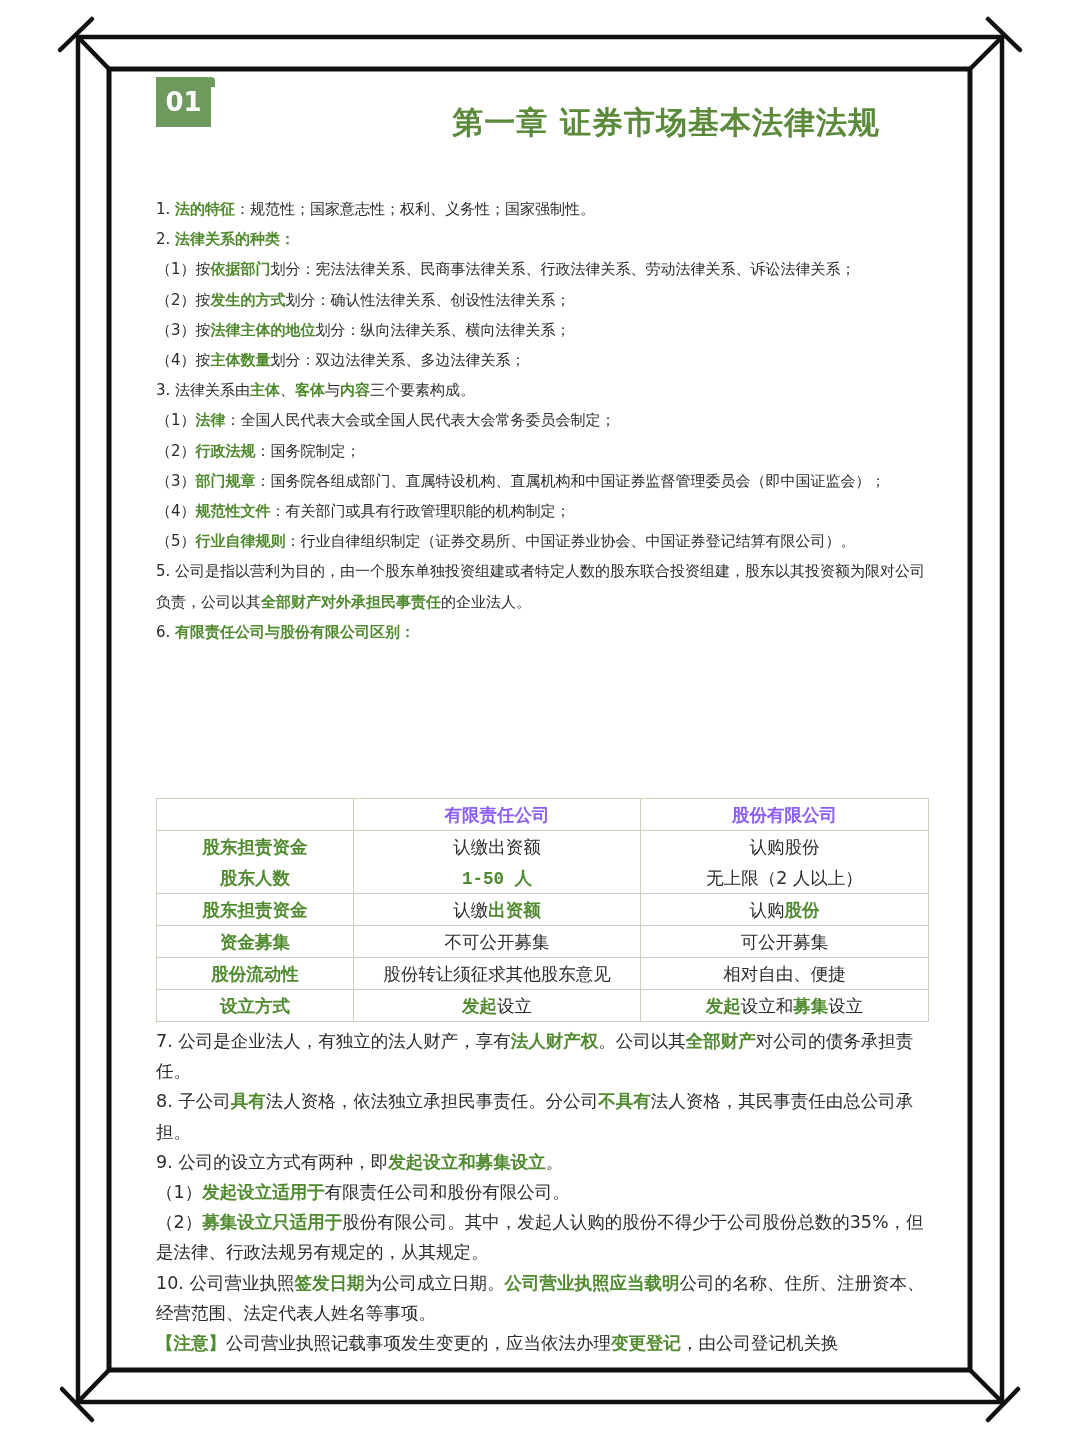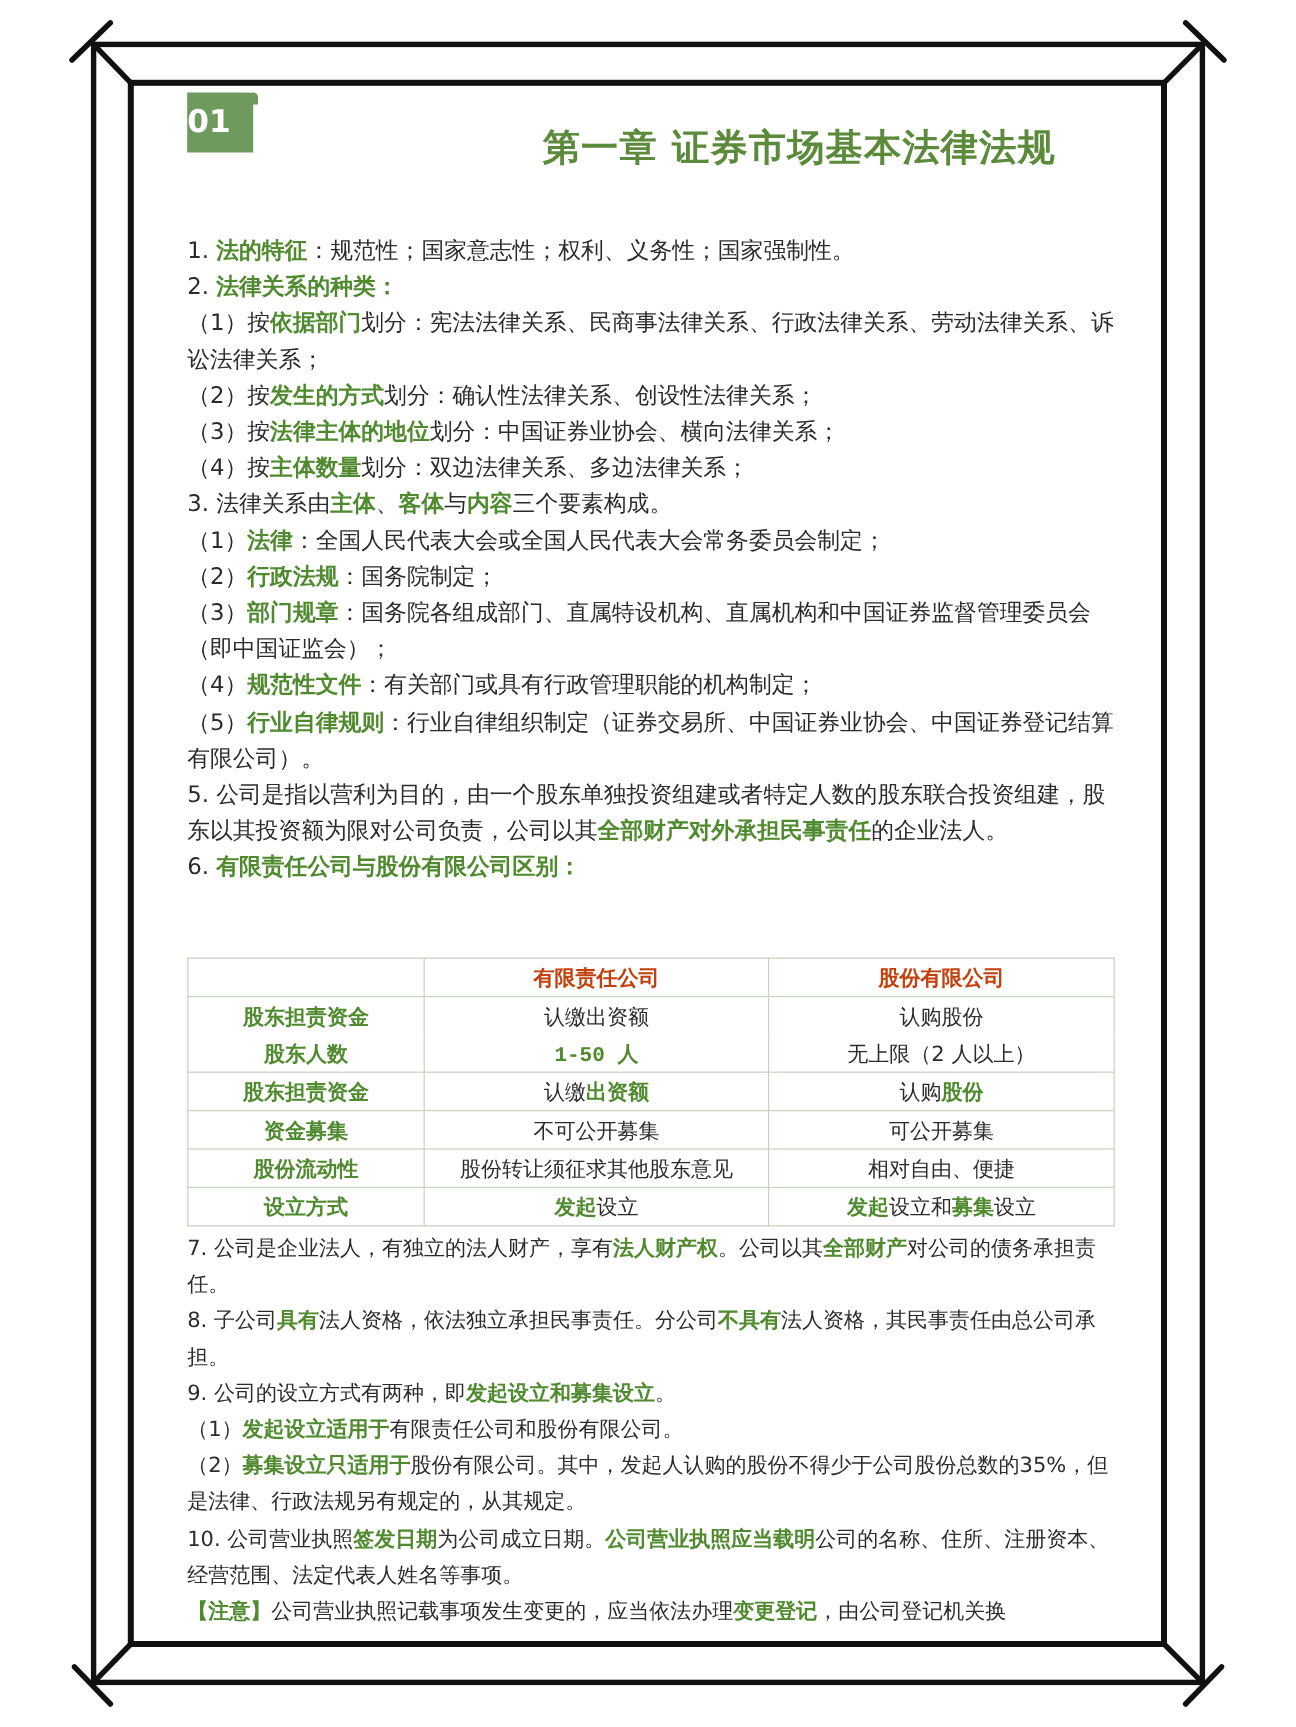"01" .badge { text-align: left -> center }
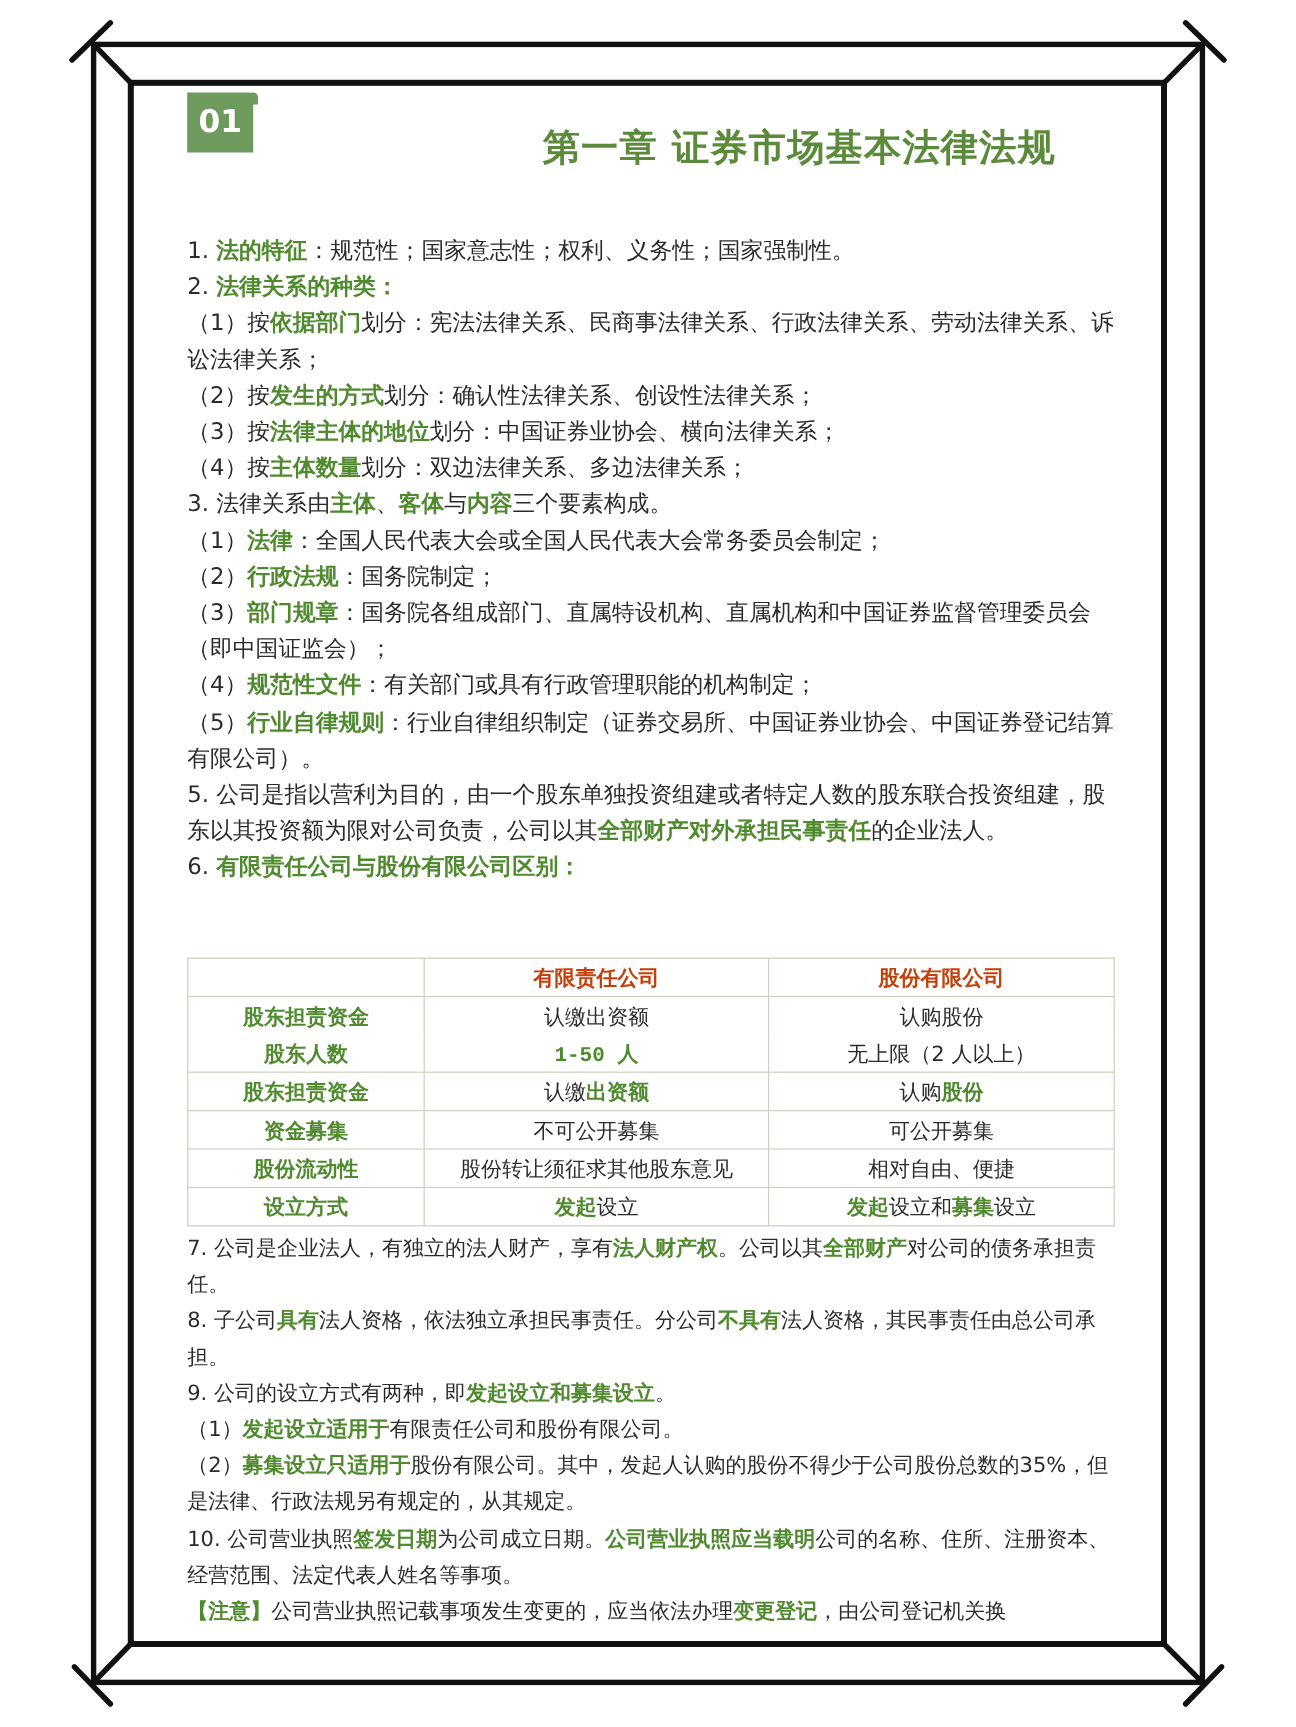"1. 法的特征：规范性；国家意志性；权利、义务性；国家强制性。" .content { font-size: 19px -> 15px }
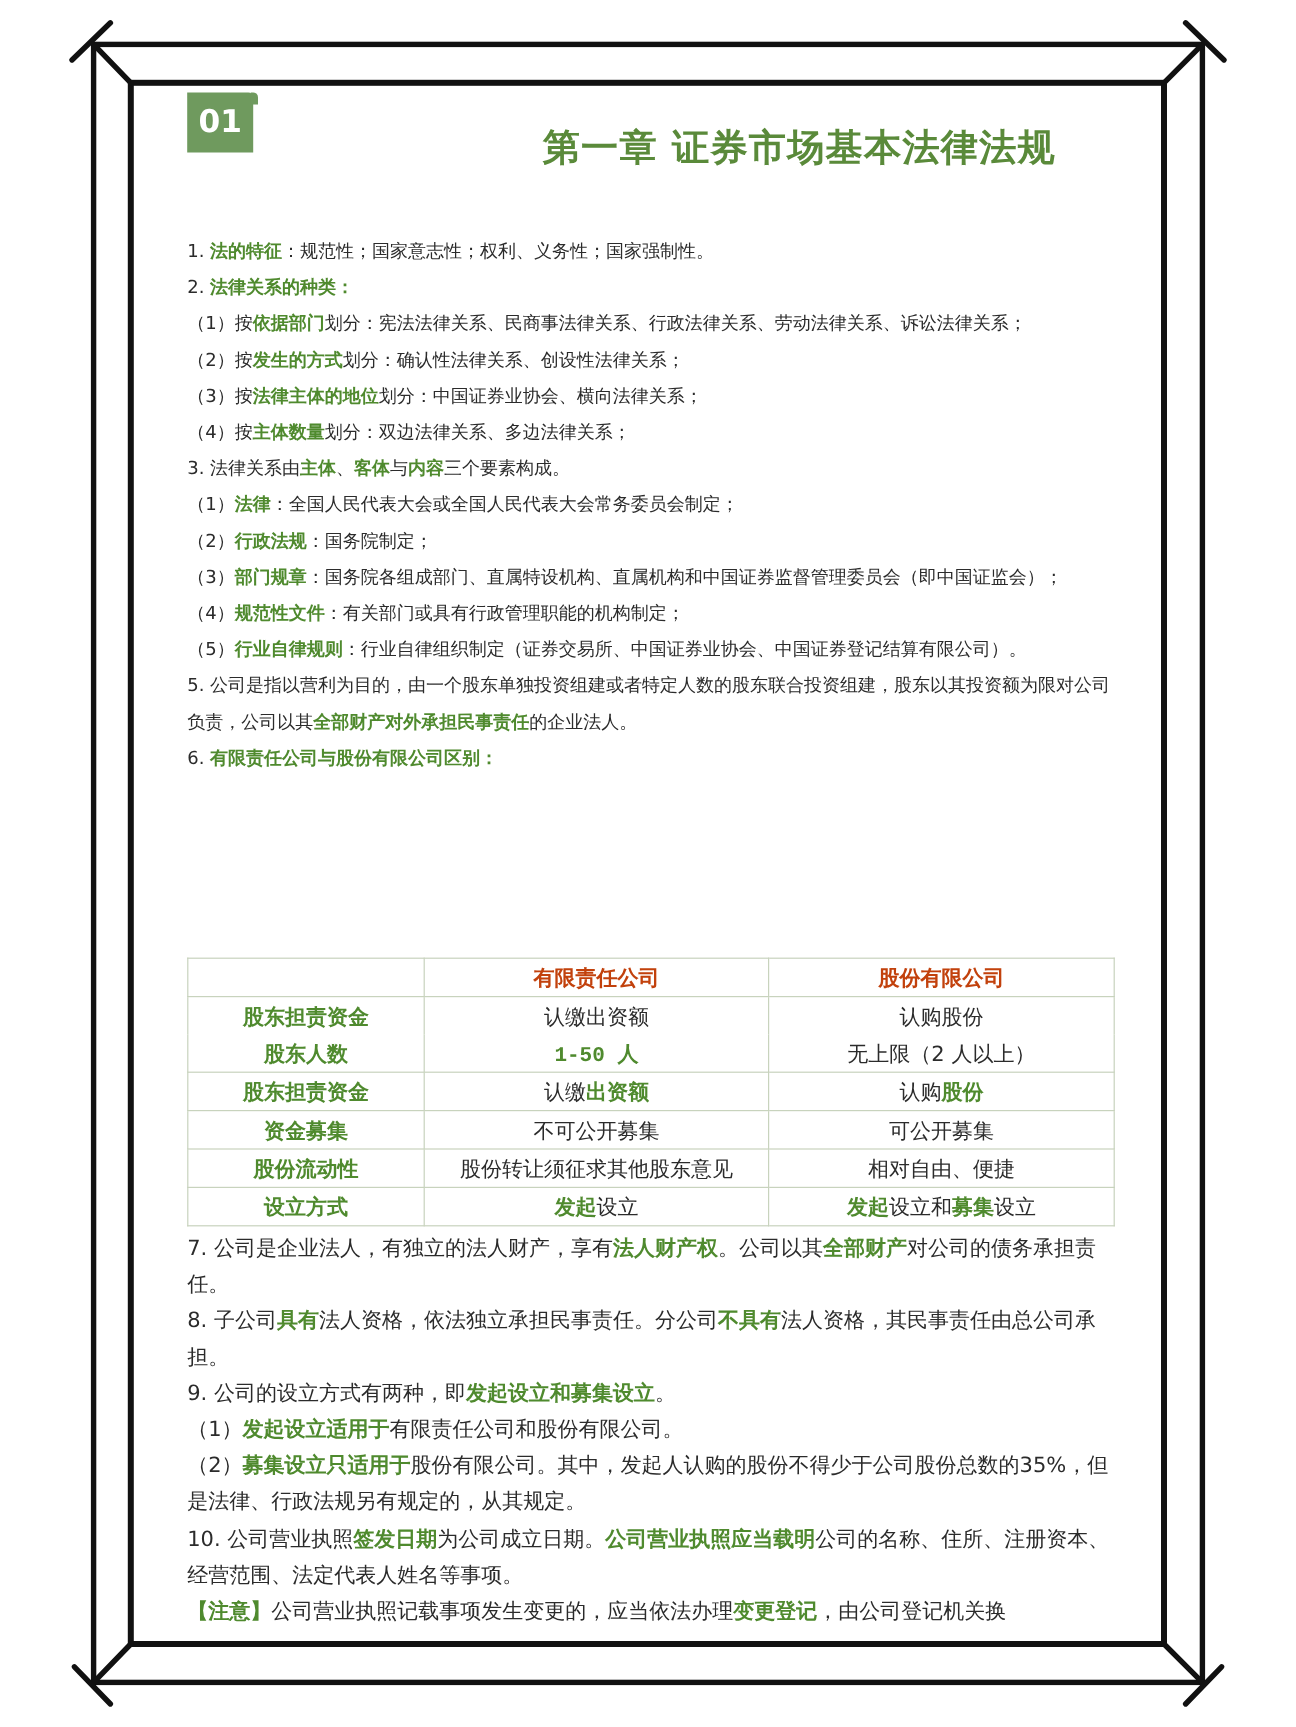"划分：中国证券业协会、横向法律关系；" span { text: 中国证券业协会 -> 纵向法律关系 }
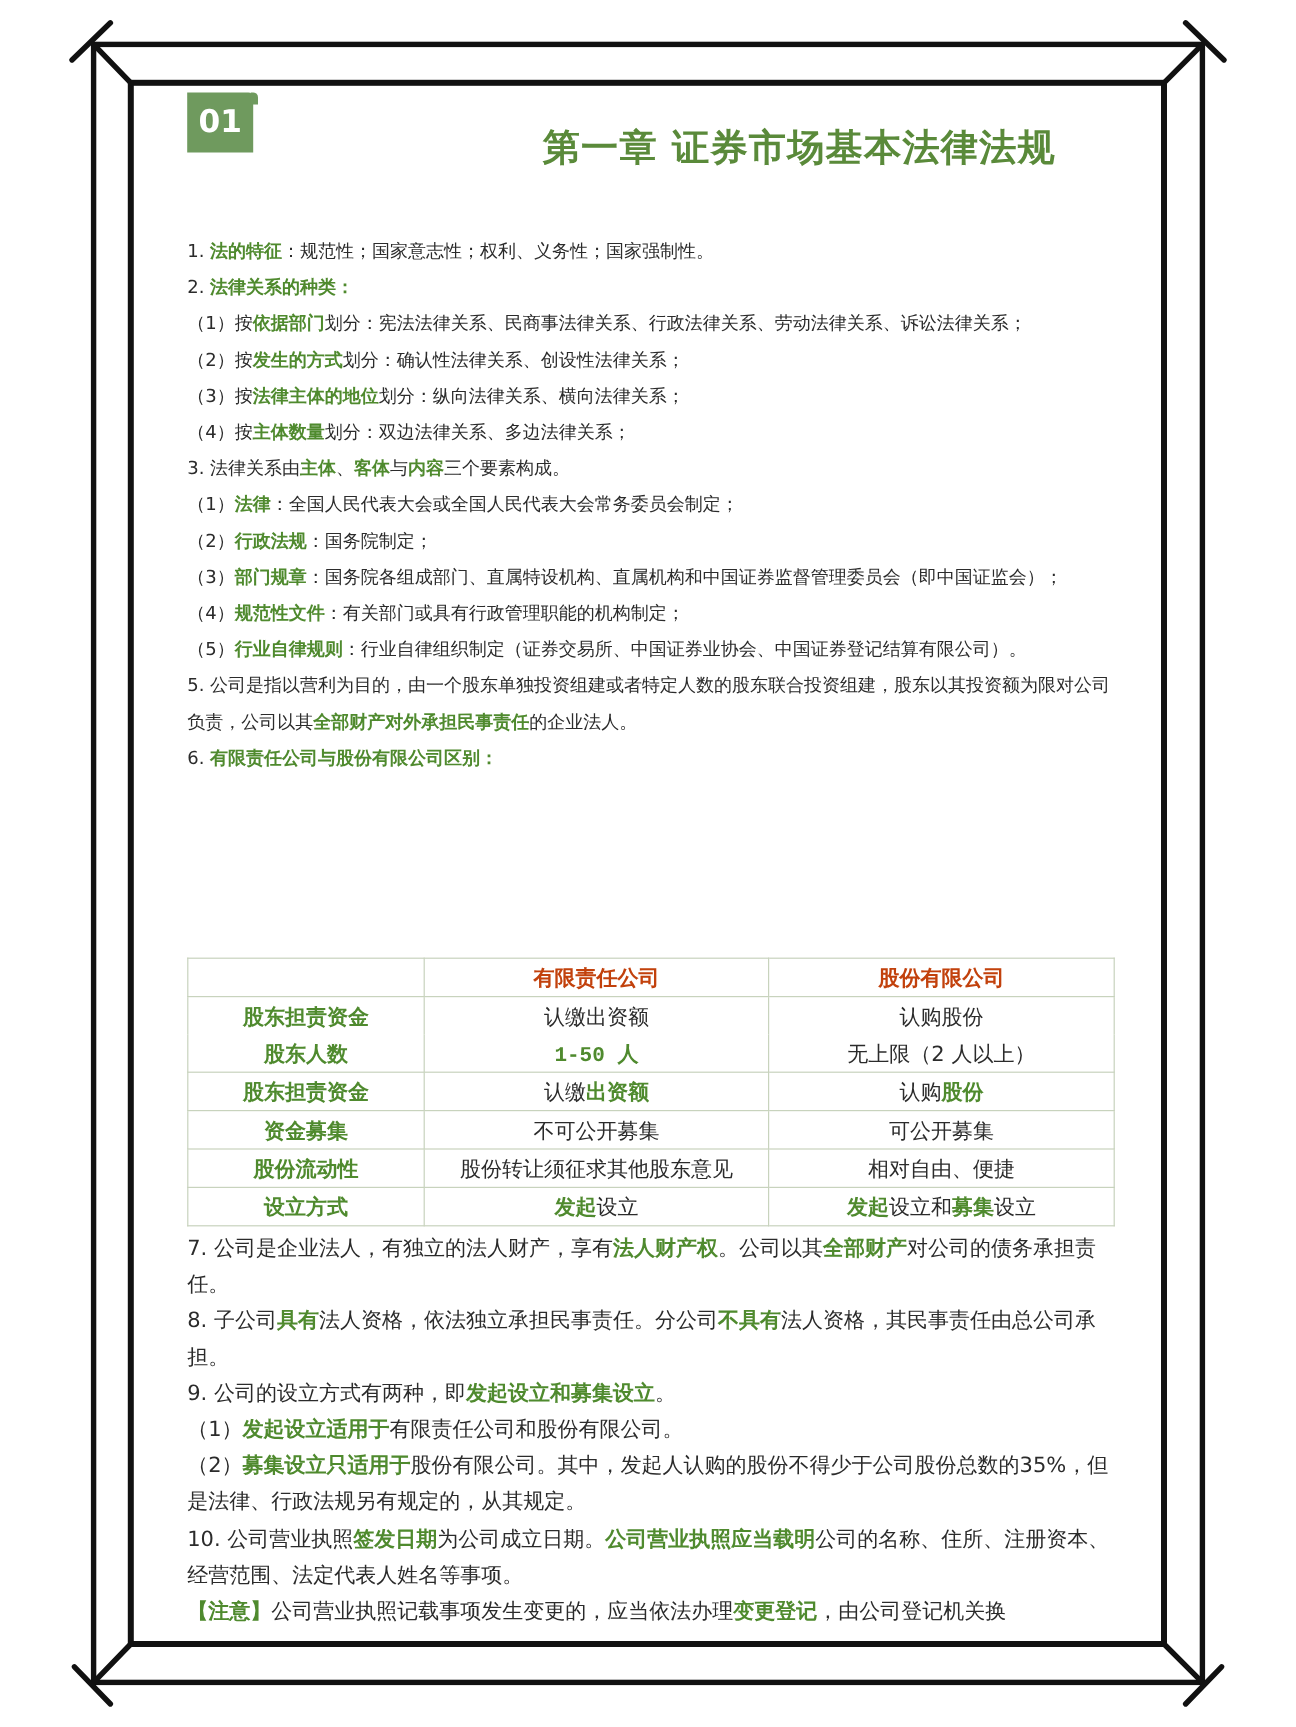"有限责任公司" table.cmp th { color: #c2410c -> #8b5cf6 }
